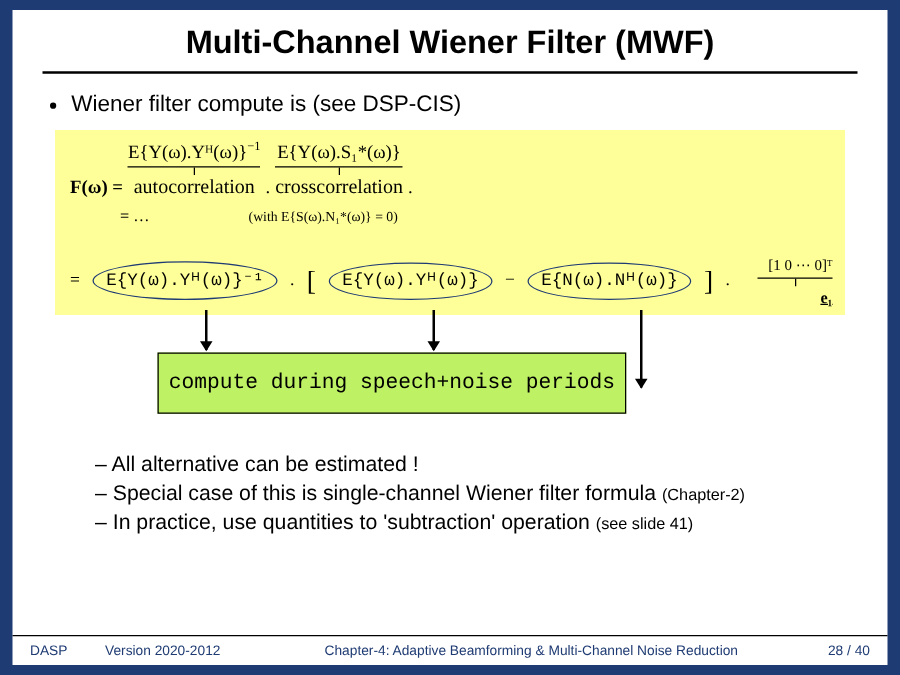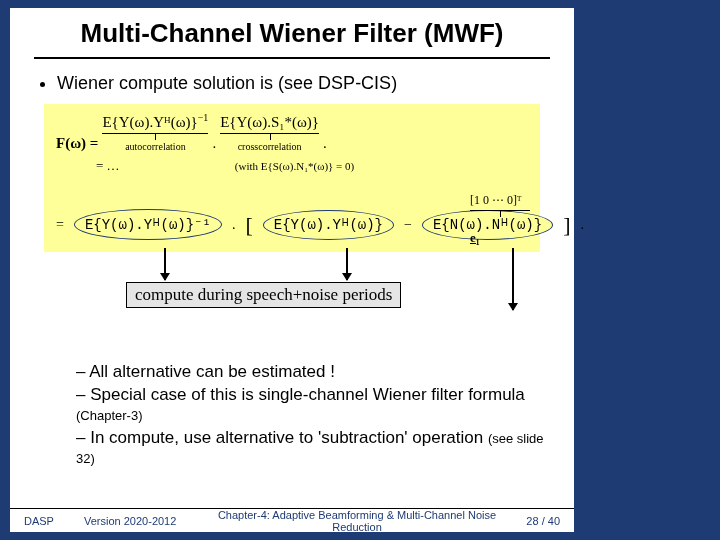"Multi-Channel Wiener Filter (MWF)" .slide { width: 564px -> 700px }
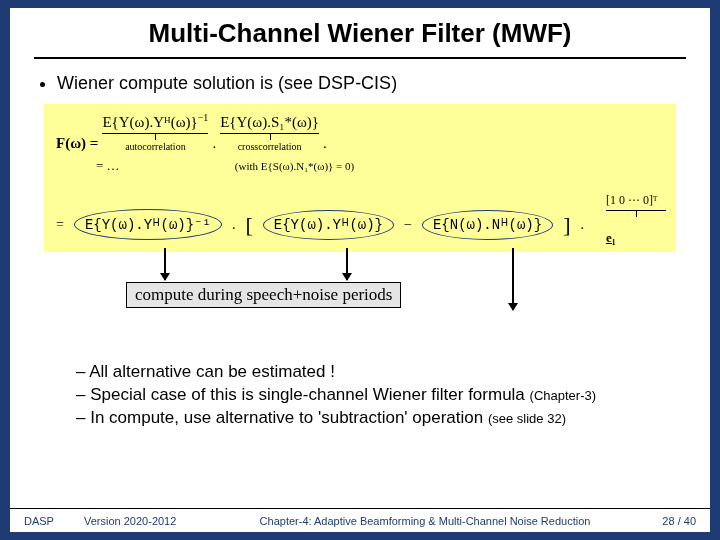"Wiener compute solution is (see" span { text: compute solution -> filter compute }
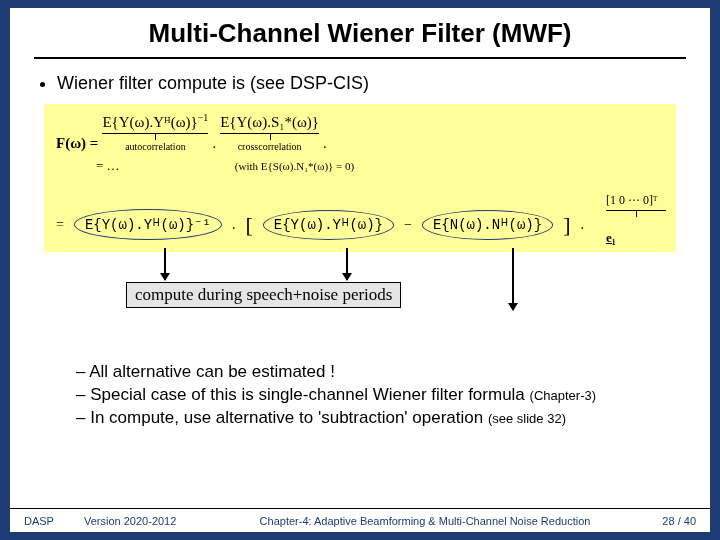"autocorrelation" .brace-label { font-size: 10px -> 16px }
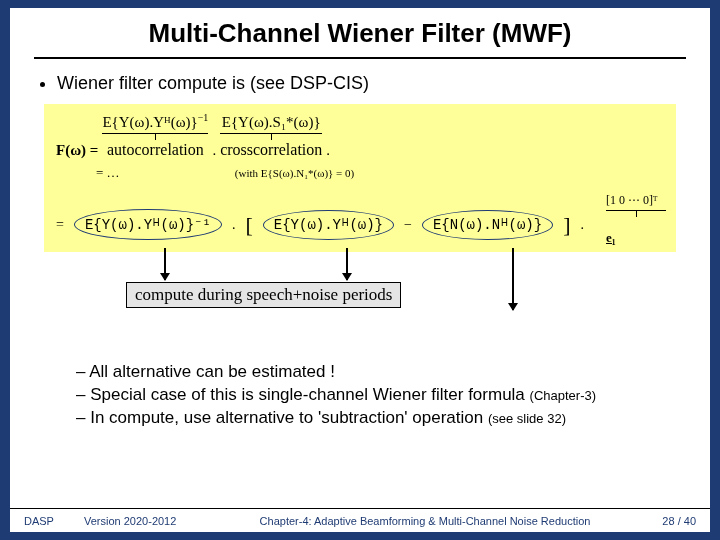"(with E{S(ω).N₁*(ω)} = 0)" span { margin-left: 112px -> 76px }
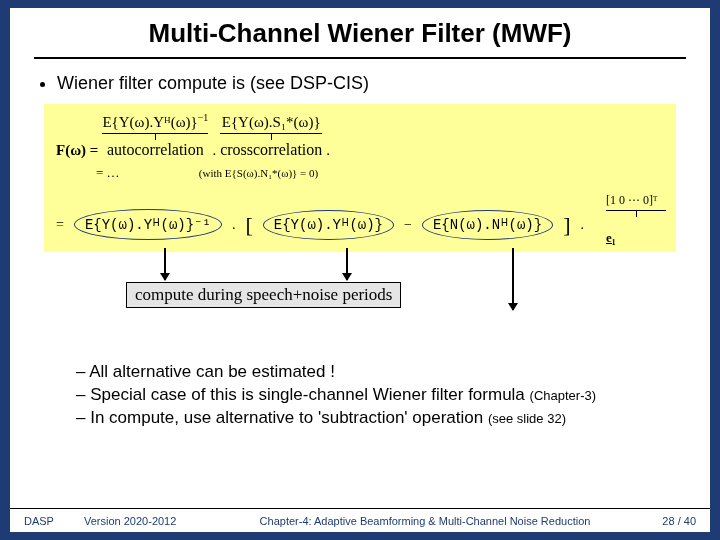"[1 0 ⋯ 0]ᵀ" .evec { text-align: left -> right }
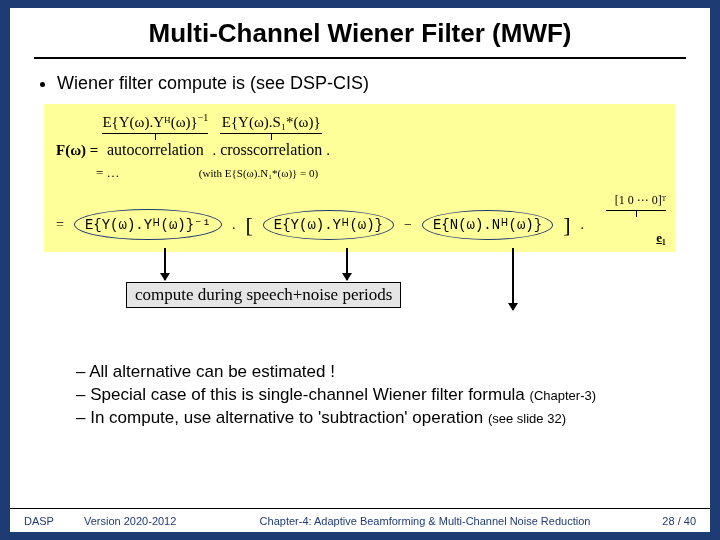"e₁" .evec .e1 { margin-top: 14px -> 2px }
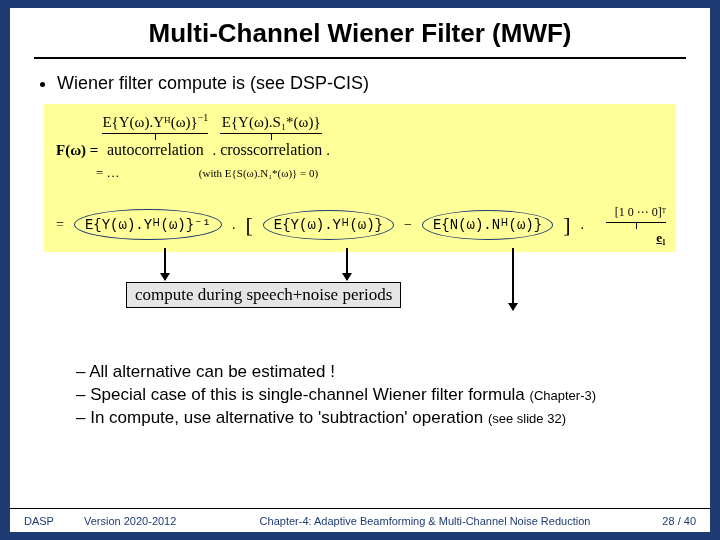"compute during speech+noise periods" .tag { background: #e5e5e5 -> #bef264; font-family: Liberation Serif, serif -> Liberation Mono, monospace; padding: 2px 8px -> 14px 8px }
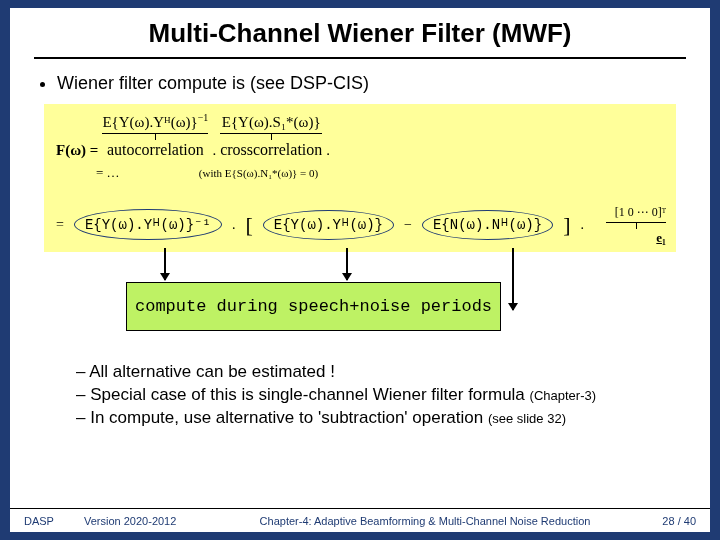"(Chapter-3)" span.small { text: Chapter-3 -> Chapter-2 }
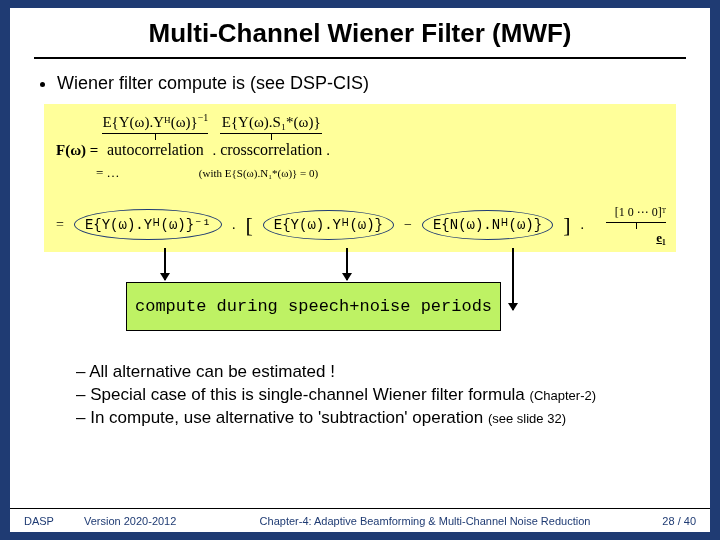"In compute, use alternative to" span { text: compute, use alternative -> practice, use quantities }
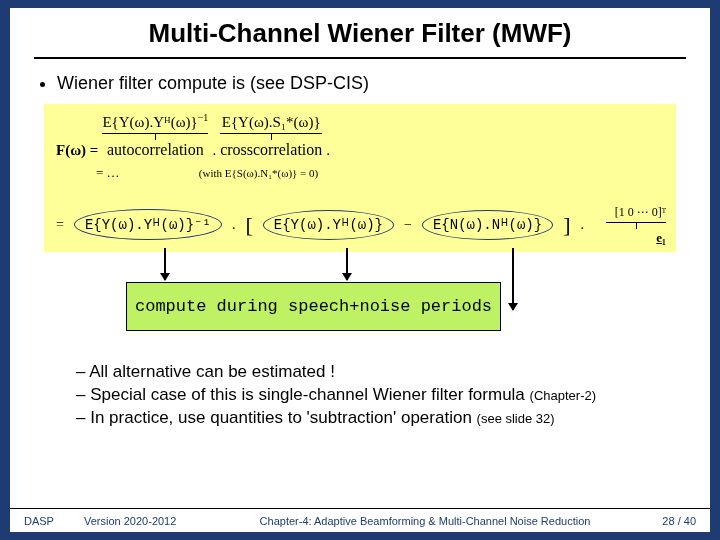"(see slide 32)" span.small { text: 32 -> 41 }
